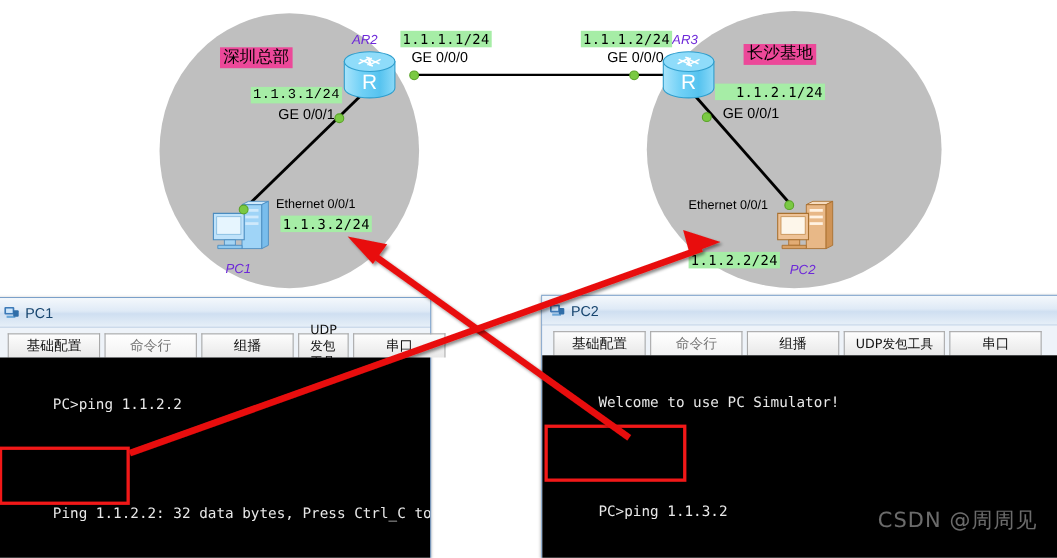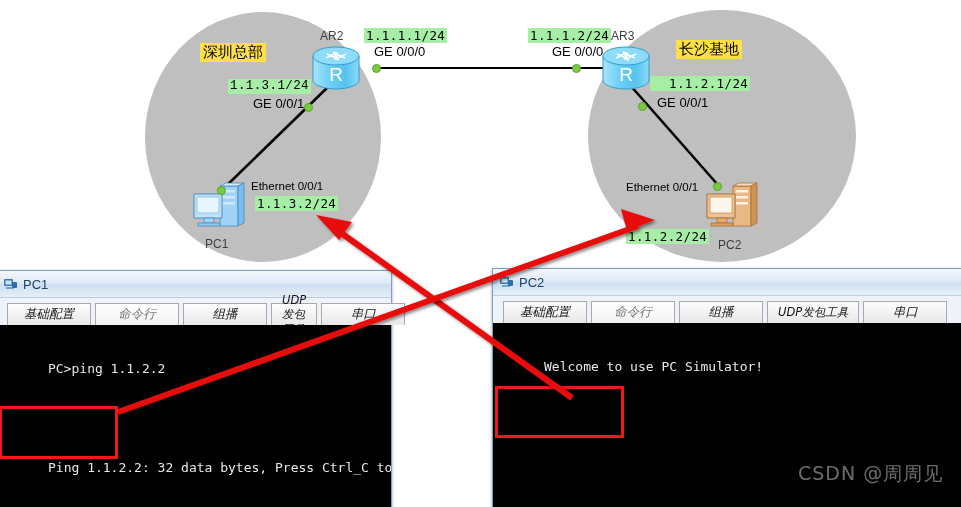"AR2" .node-label { color: #404040 -> #6d28d9; font-style: none -> italic }
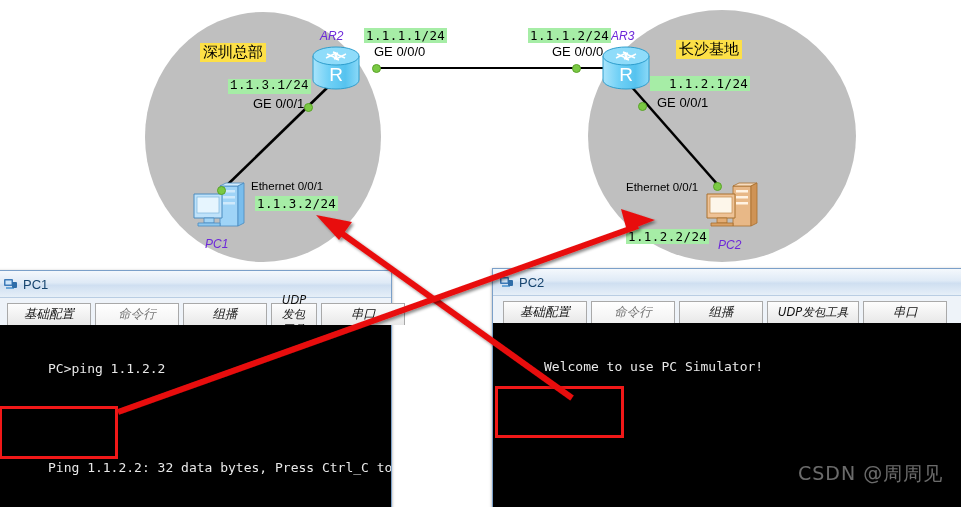"深圳总部" .hl-cn { background: #fde047 -> #ec4899; font-family: Liberation Serif, serif -> Liberation Mono, monospace }
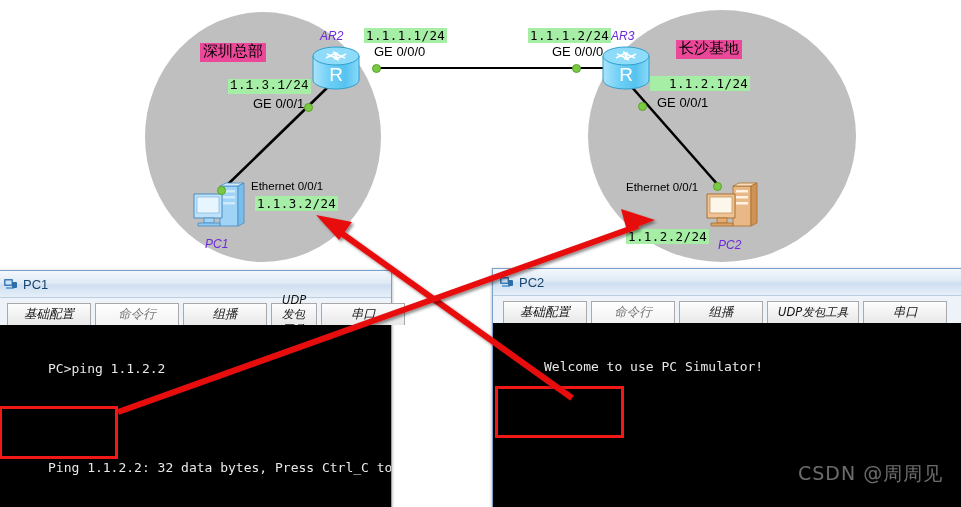"基础配置" .tab { font-style: italic -> none }
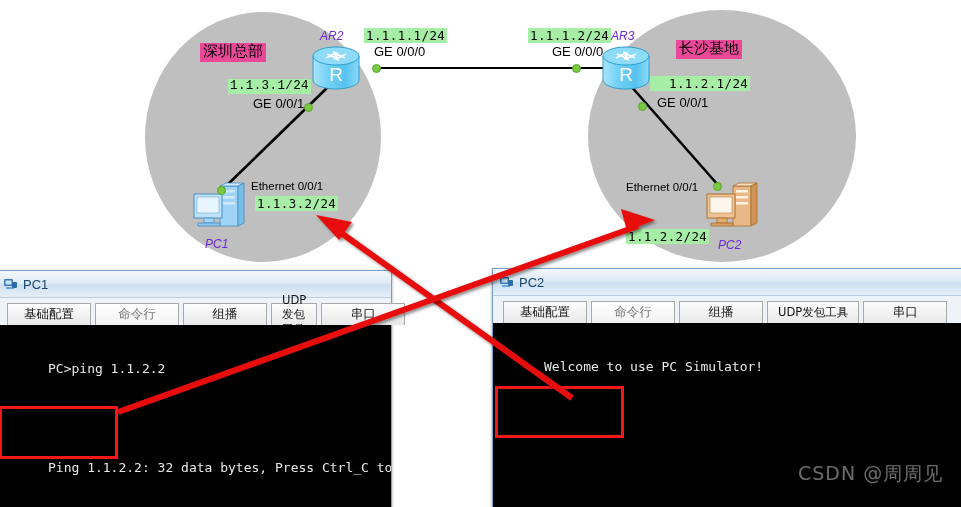"PC>ping 1.1.3.2" span.ln { html: none -> <span>PC&gt;ping 1.1.3.2</span> }
